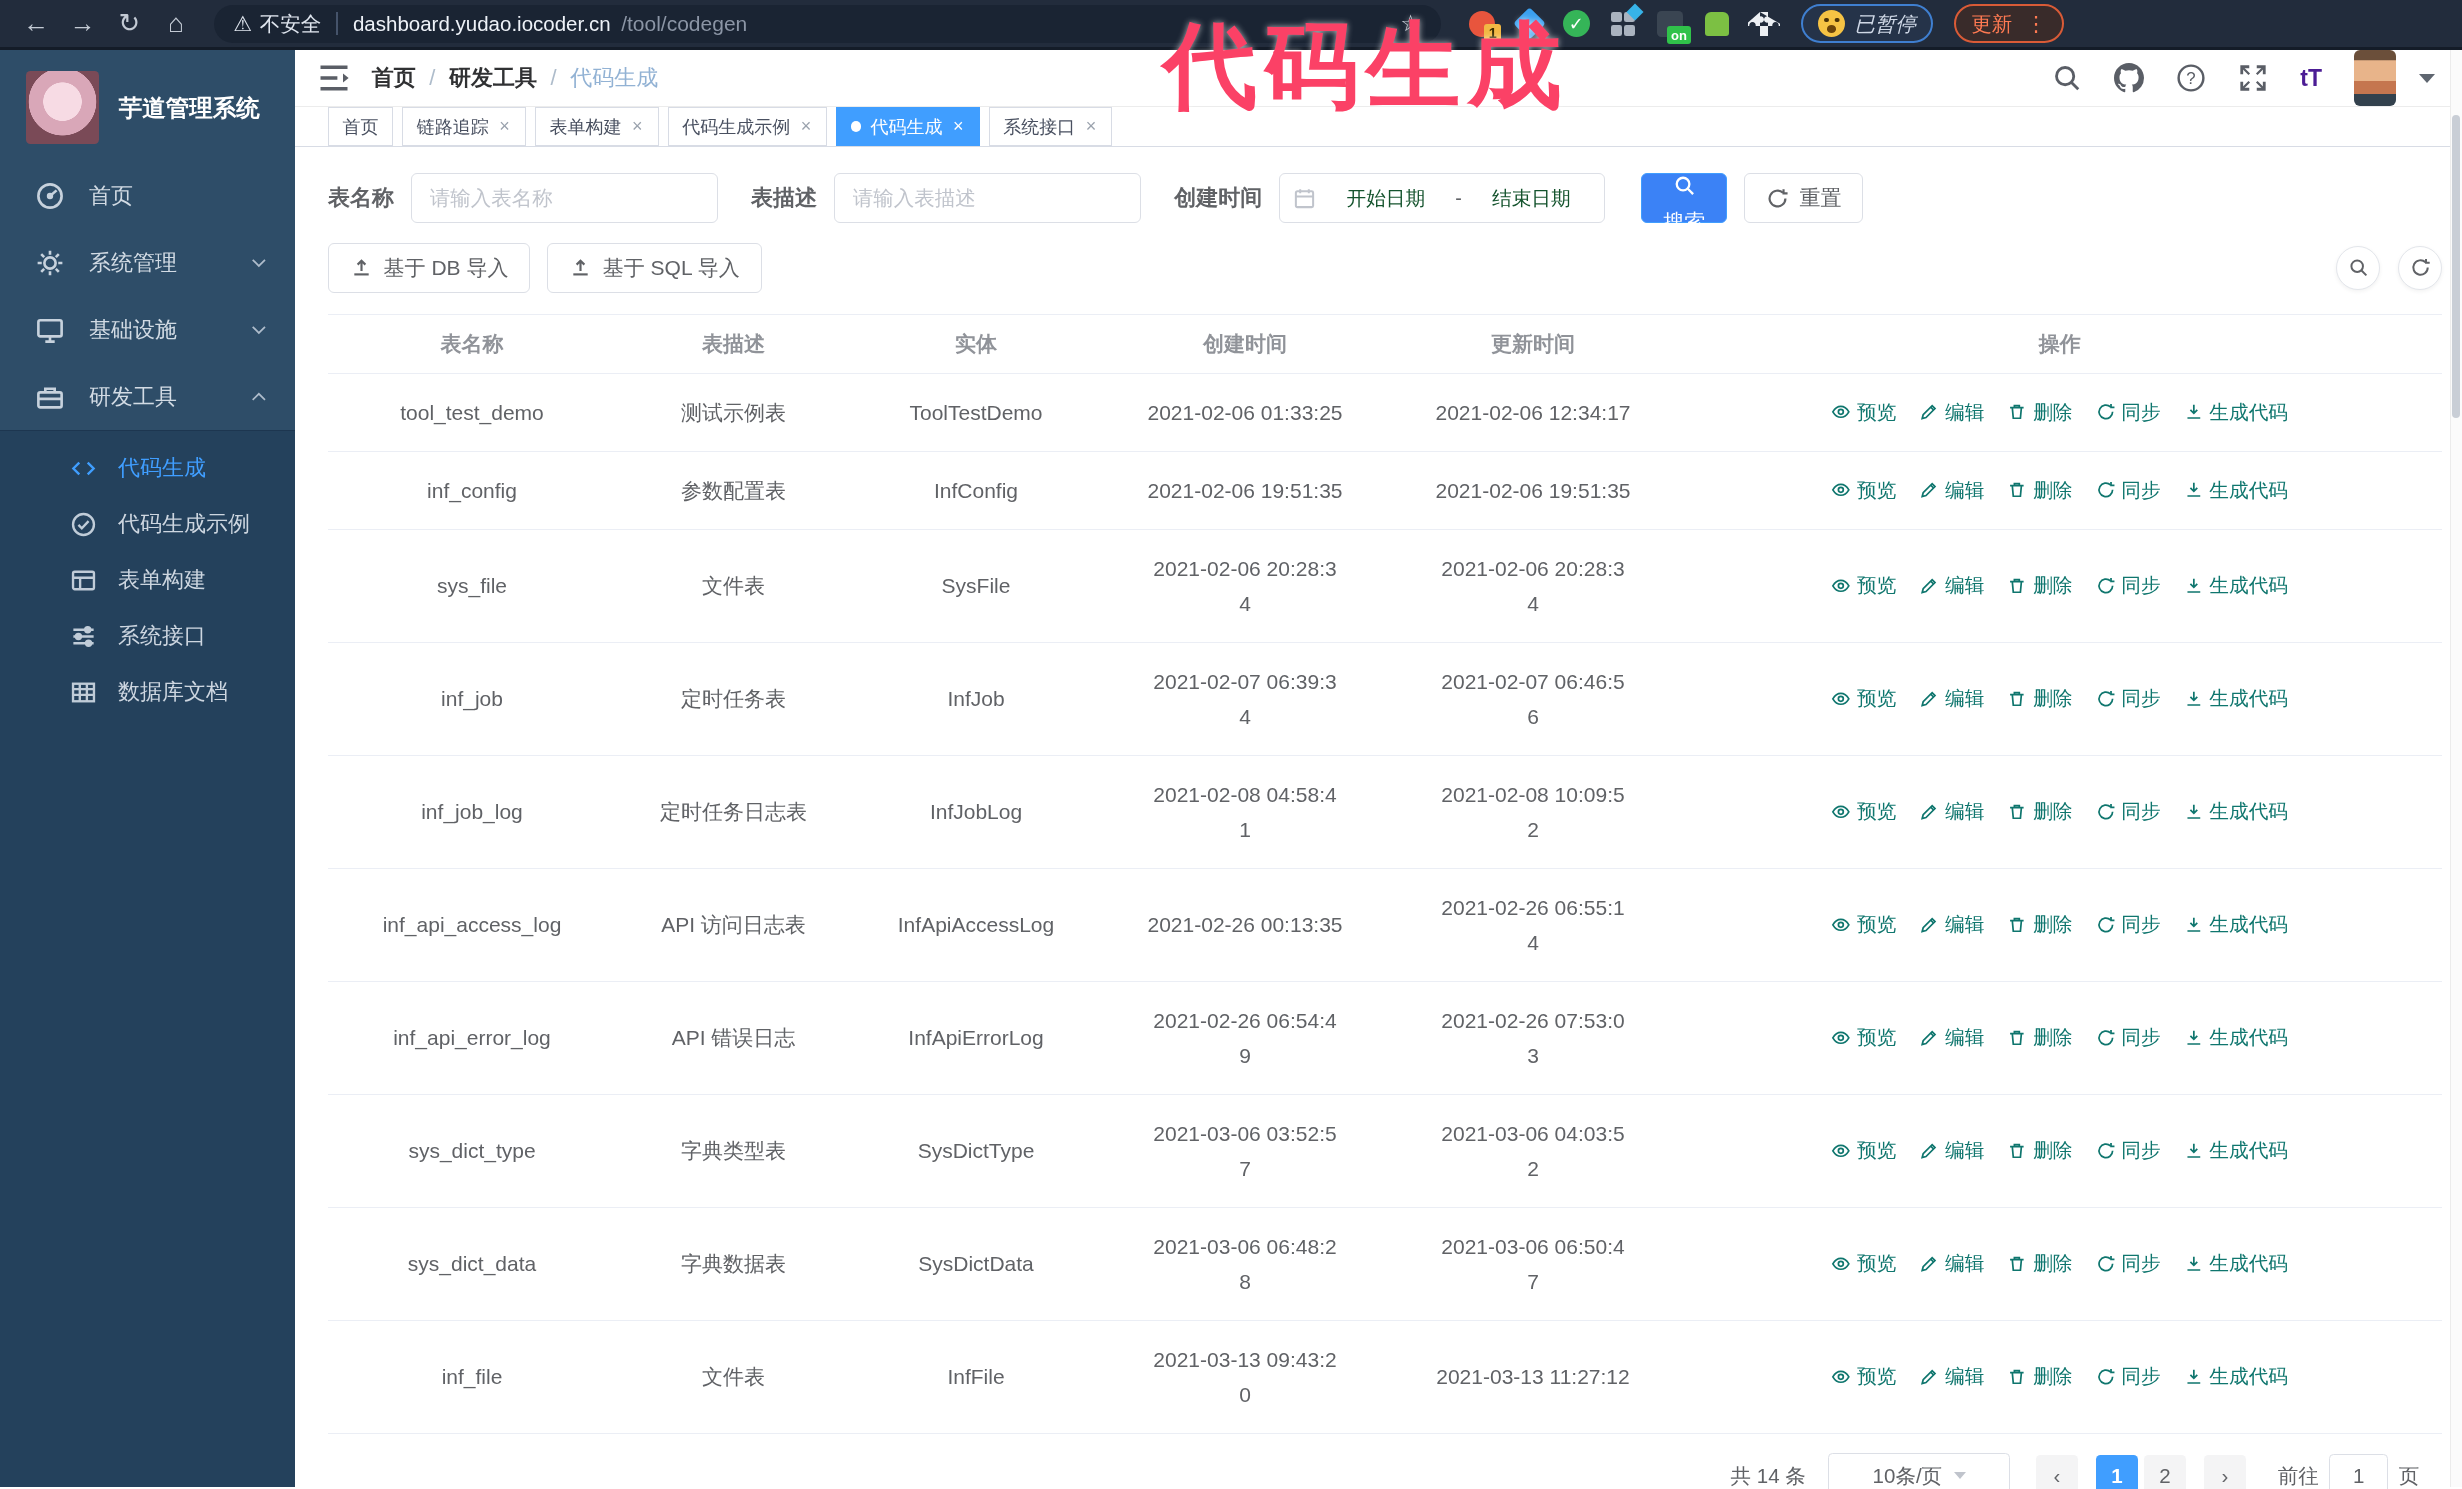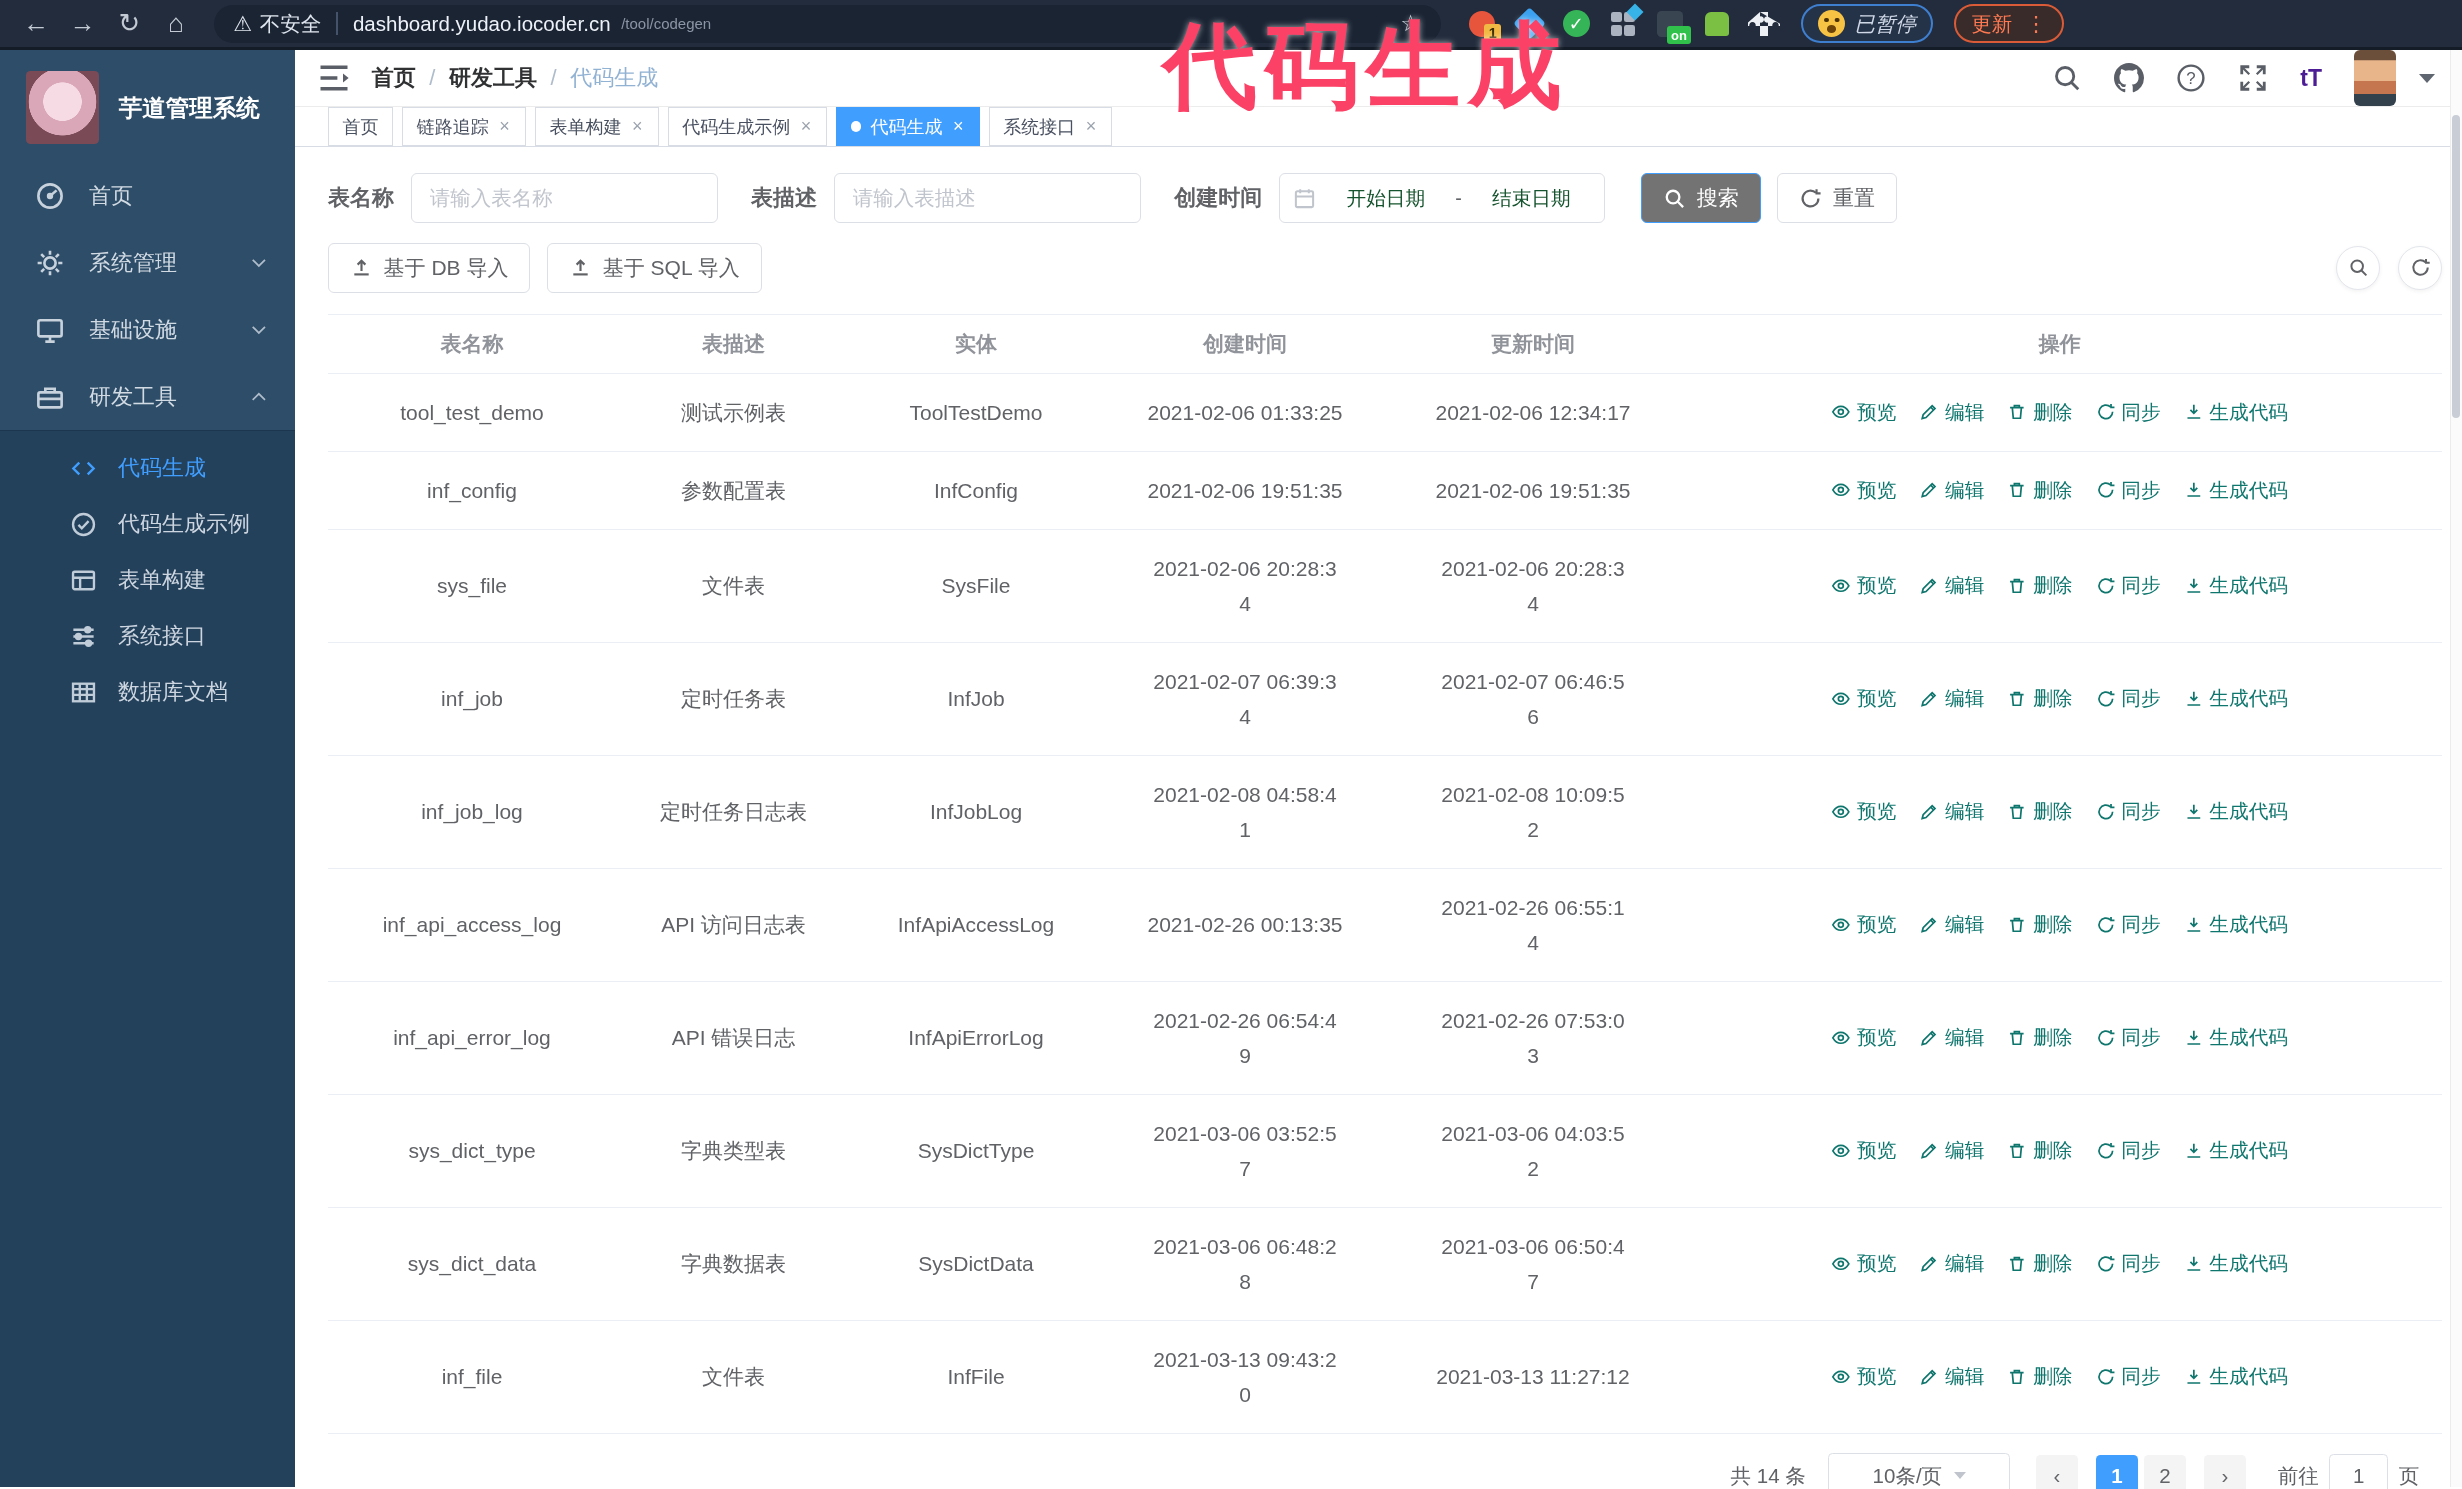"/tool/codegen" .url-path { font-size: 15px -> 21px }
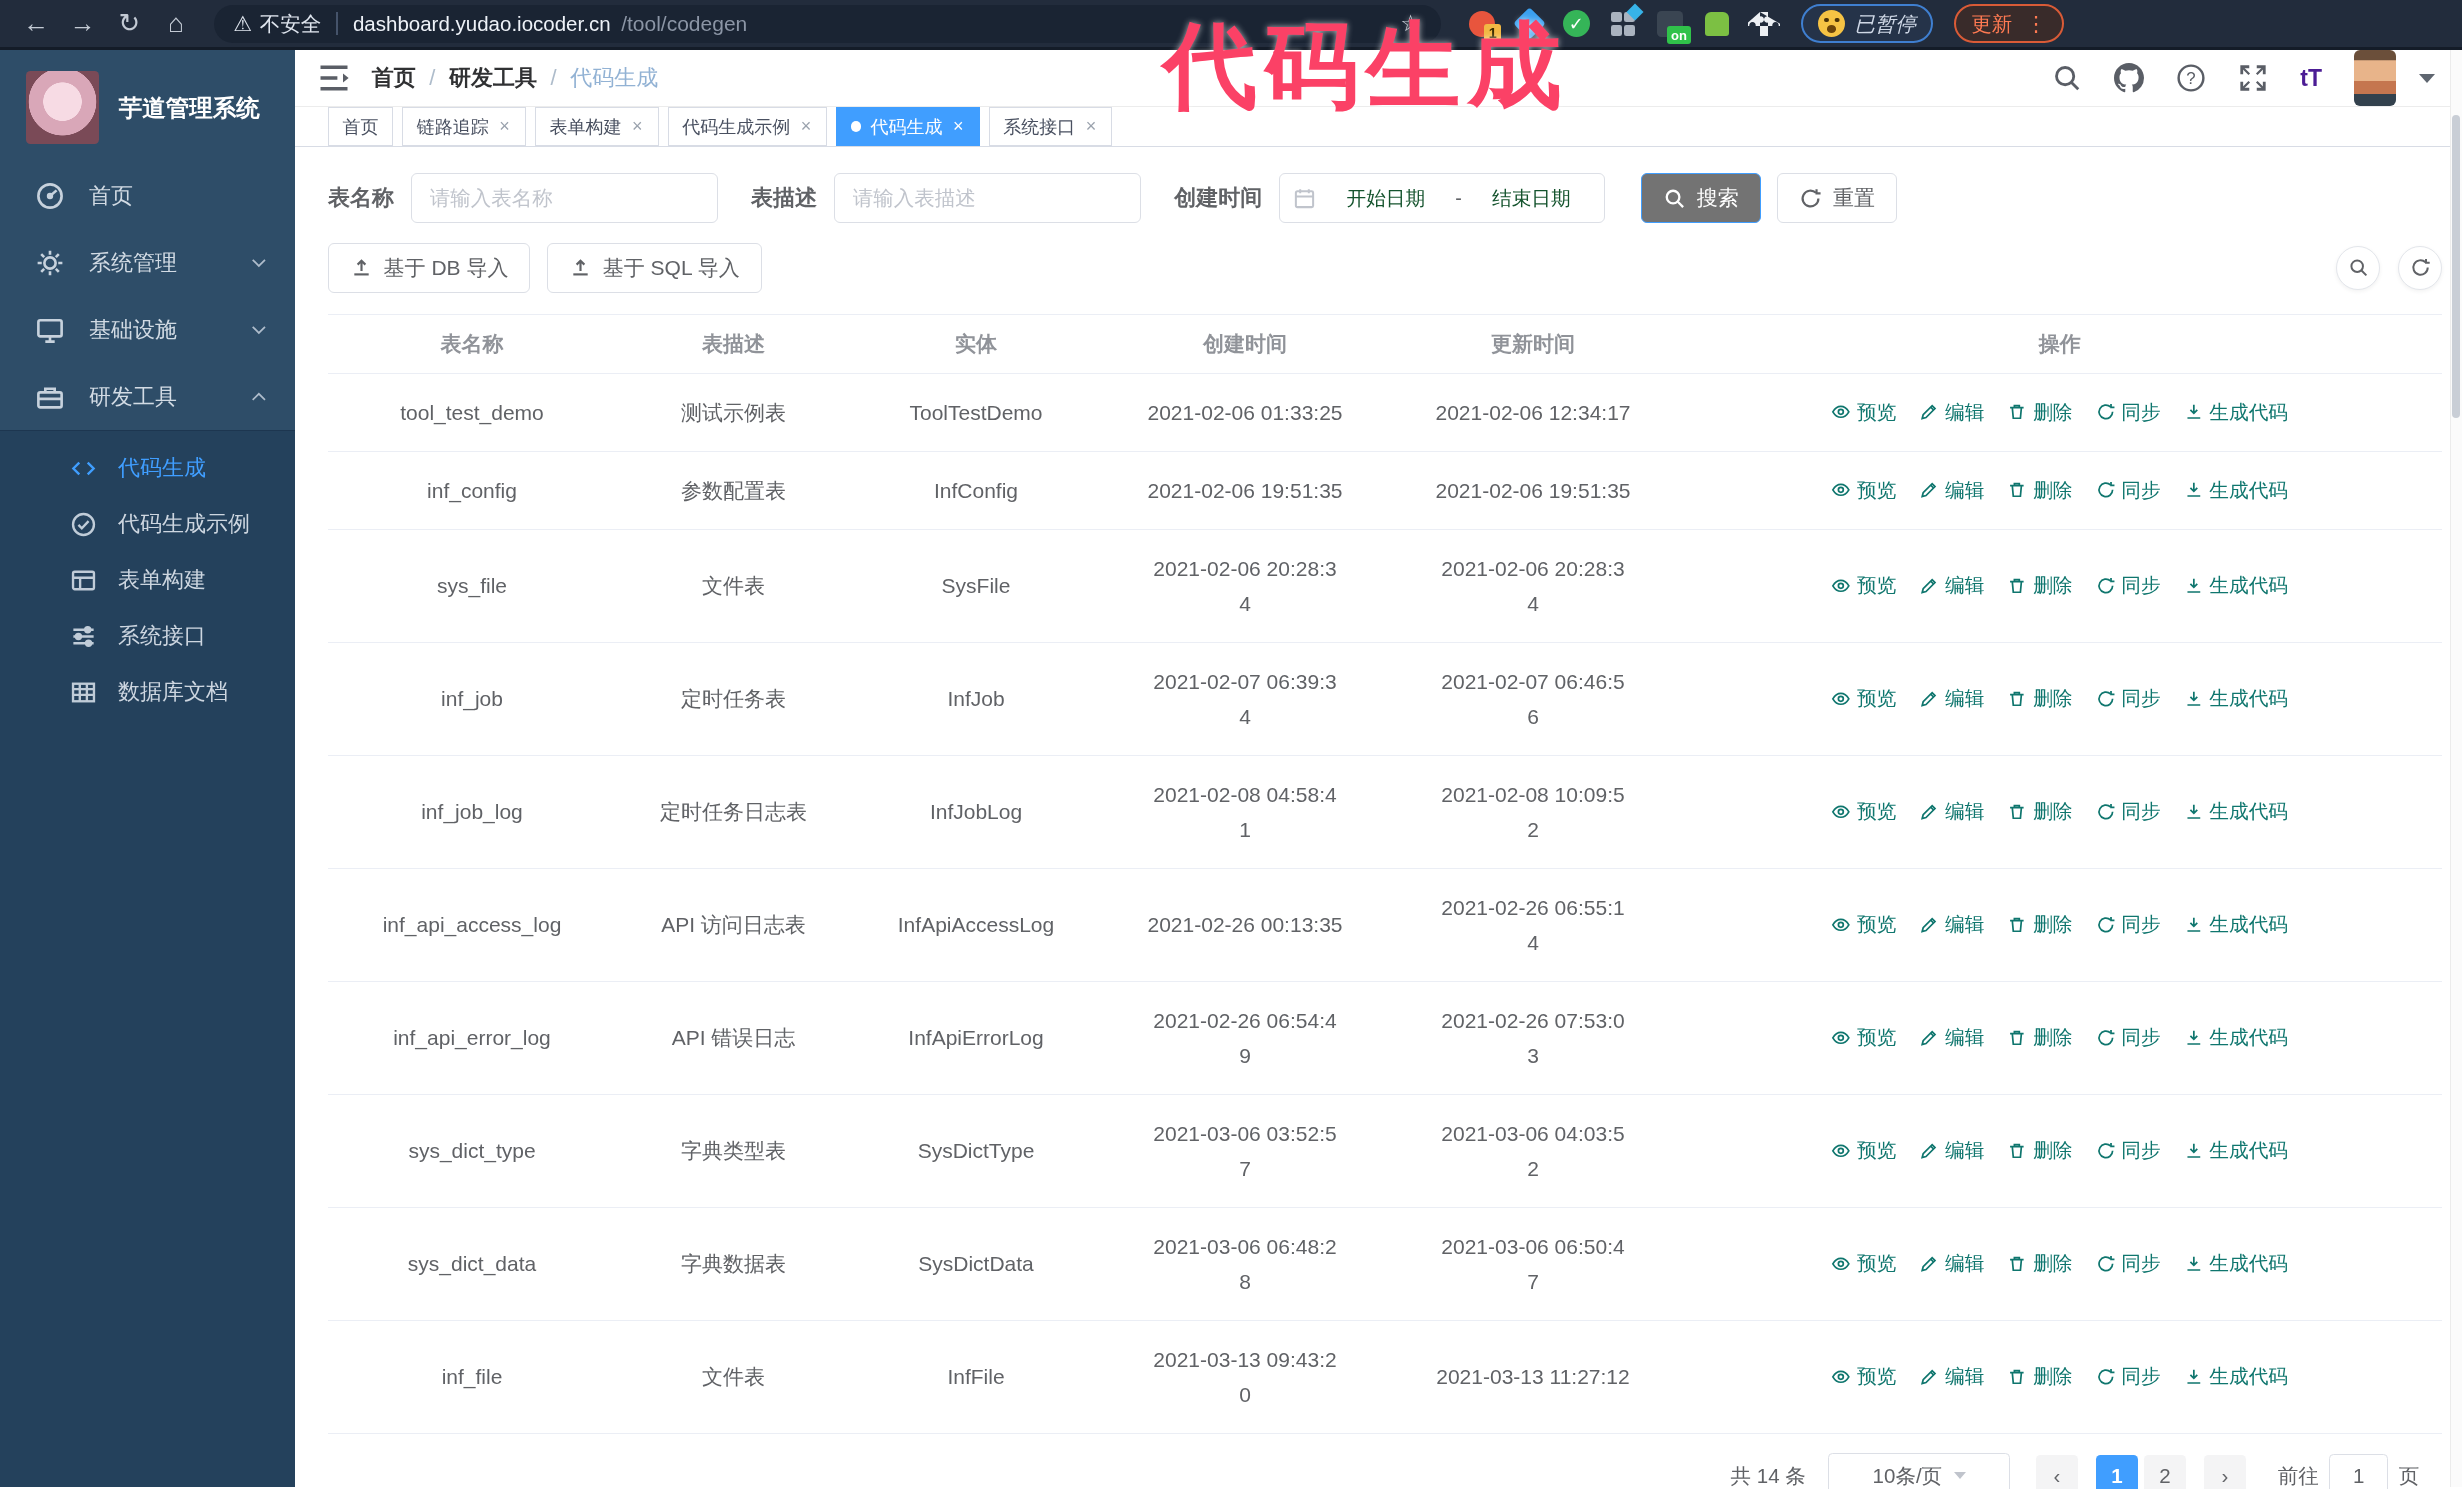"搜索" .btn-primary { background: #737373 -> #3b82f6; flex-direction: none -> column }
